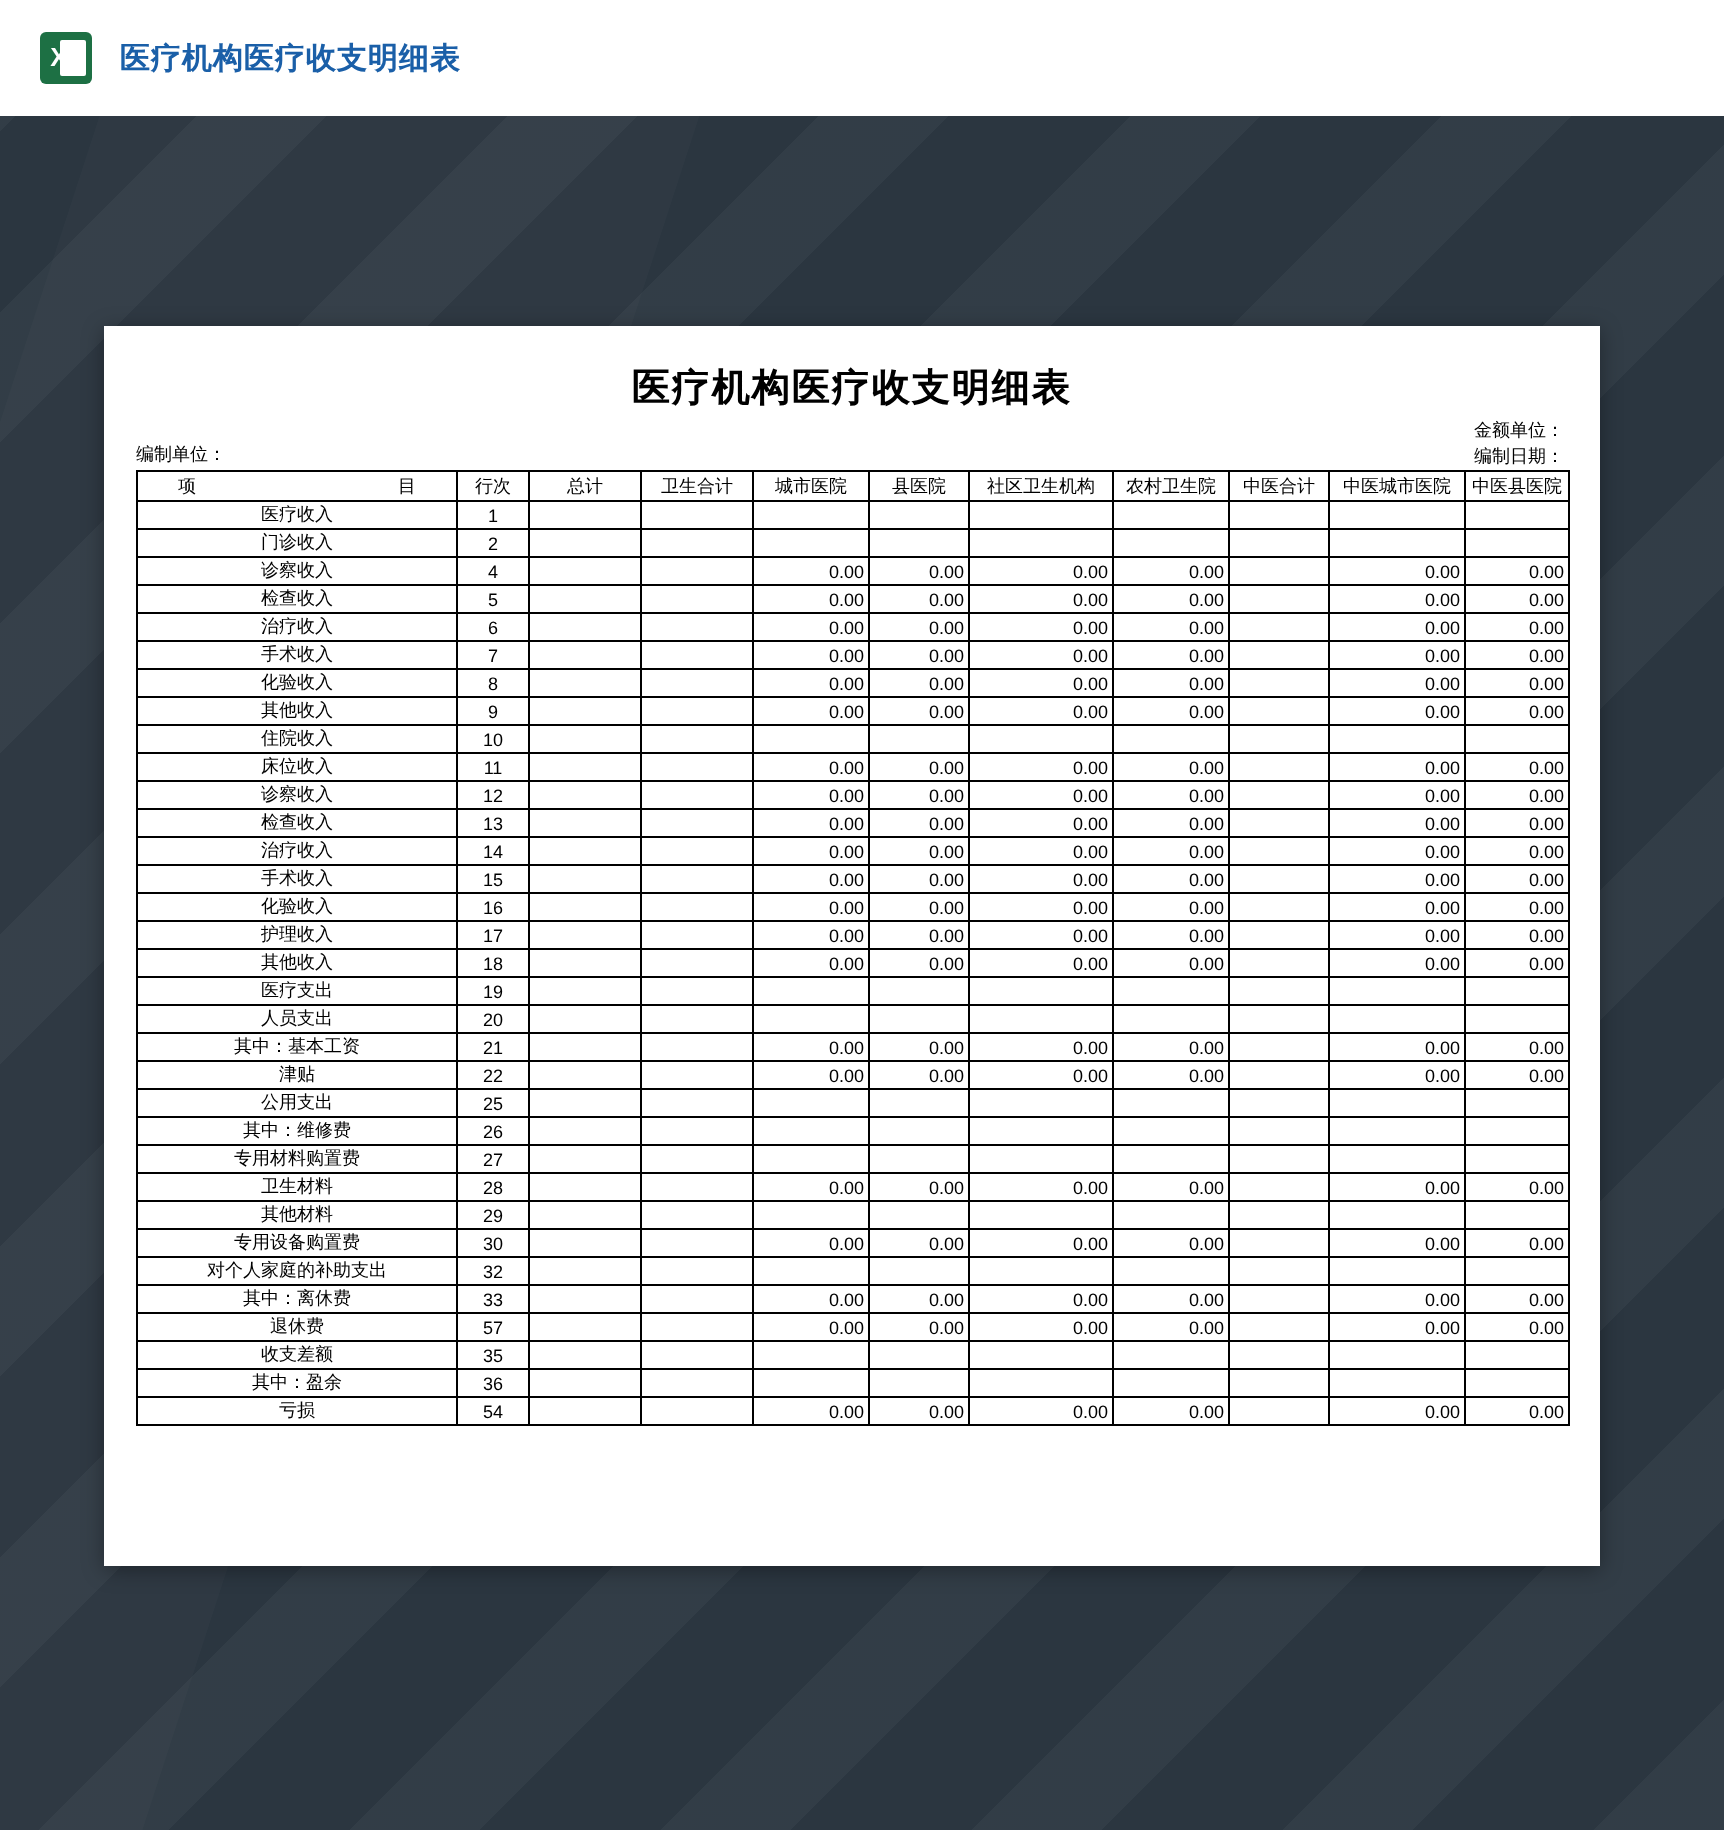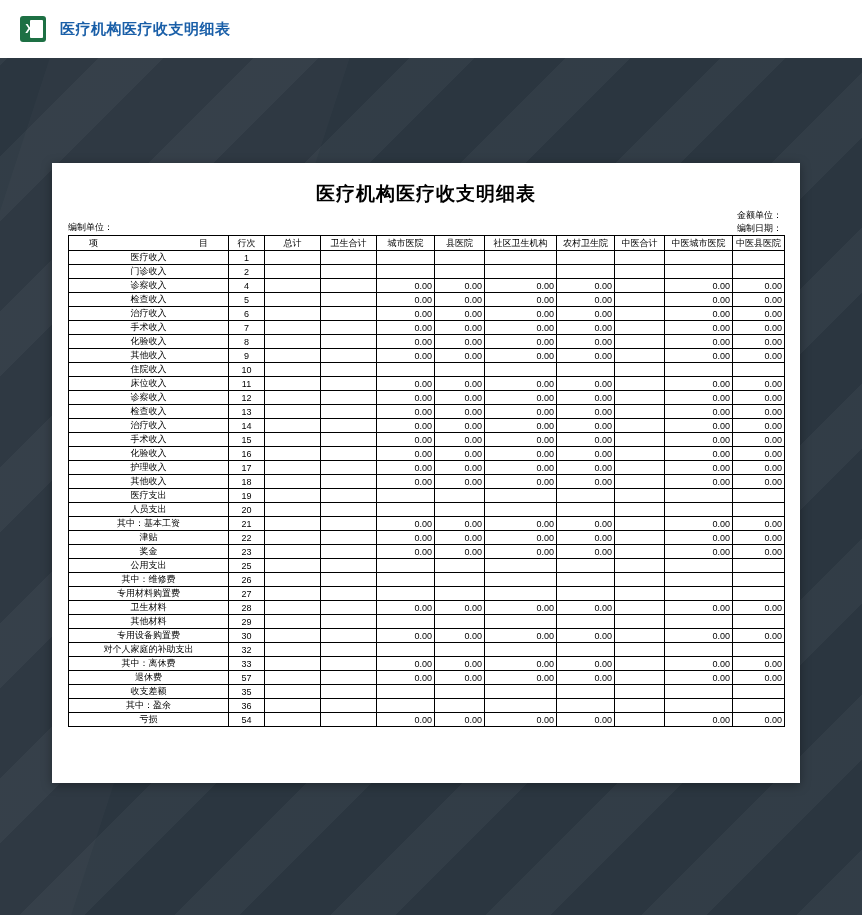"奖金" tr { html: <tr> <td>奖金</td> <td>23</td> <td></td> <td></td> <td>0.00</td> <td>0.00</td> <td>0.00</td> <td>0.00</td> <td></td> <td>0.00</td> <td>0.00</td> </tr> -> none }
